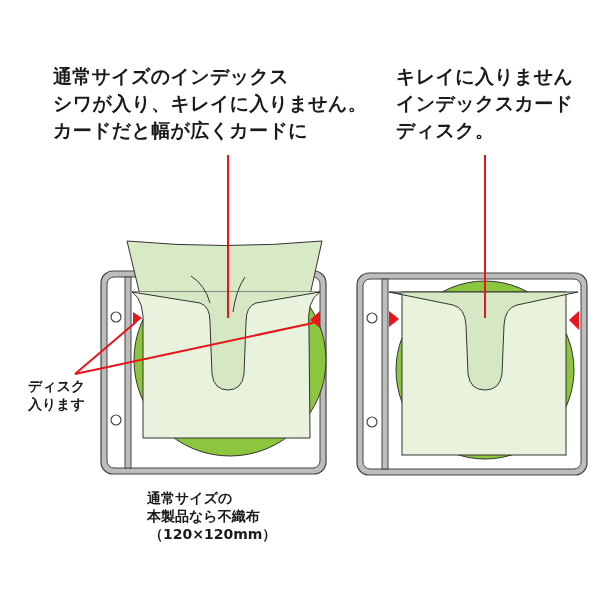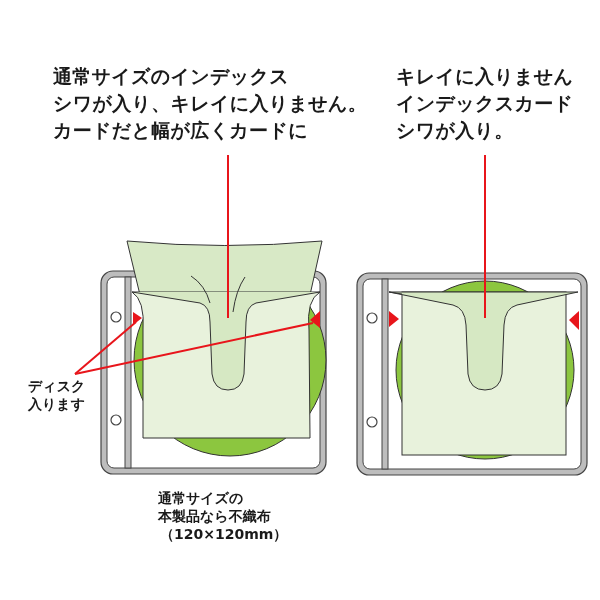"シワが入り。" div { text: シワが入り -> ディスク }
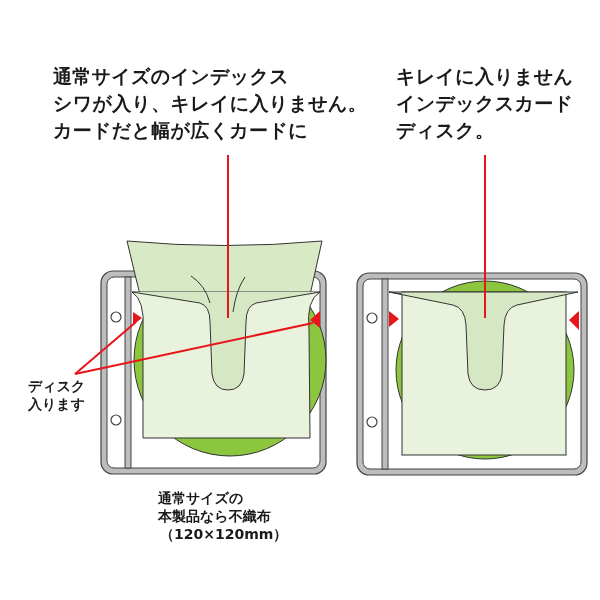"通常サイズの" #label-card { left: 158px -> 147px }
